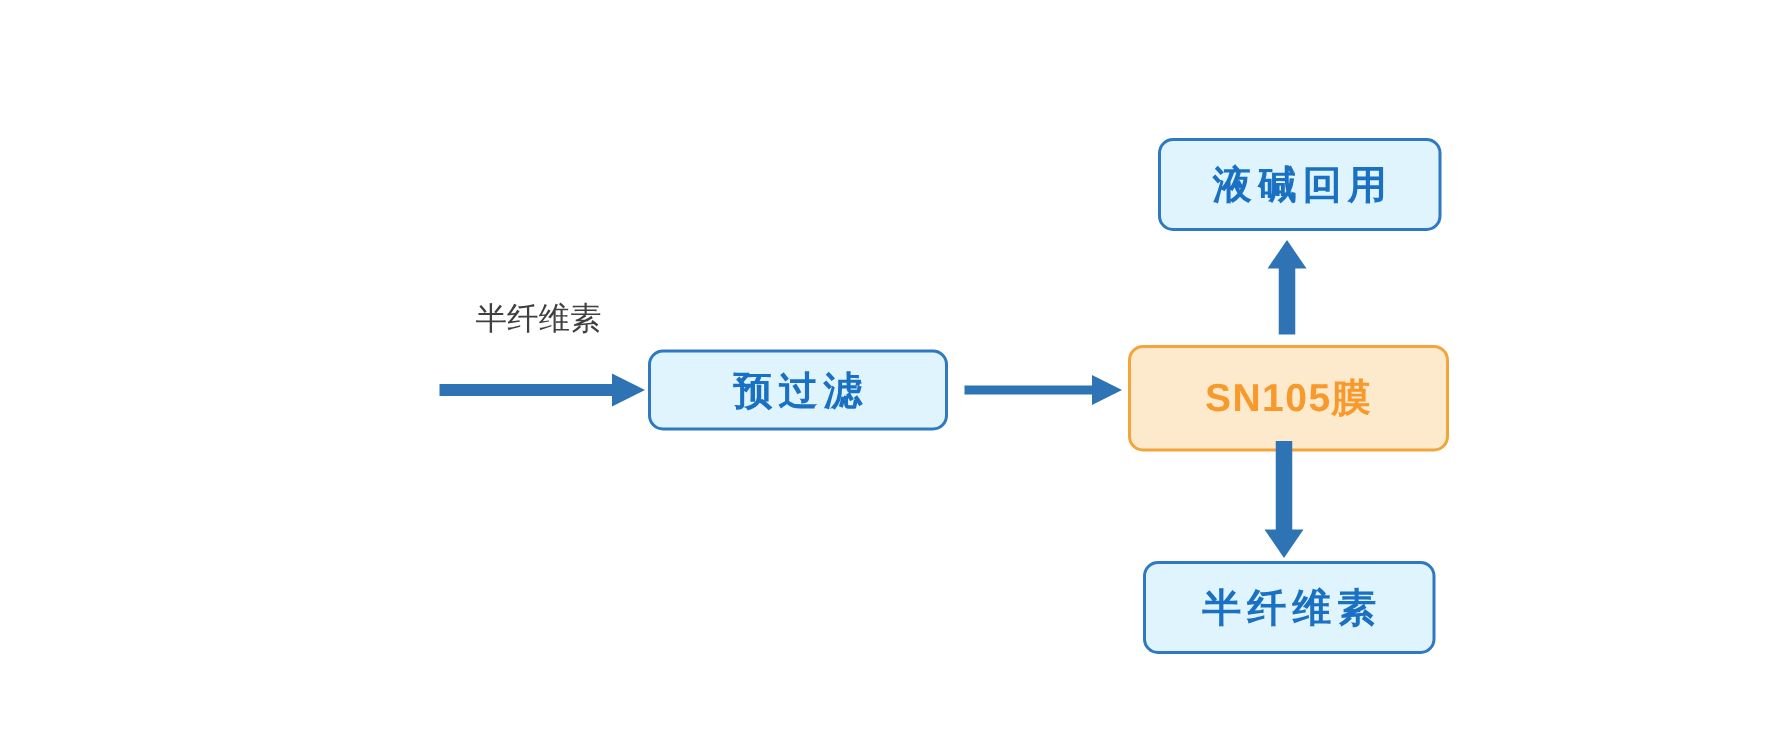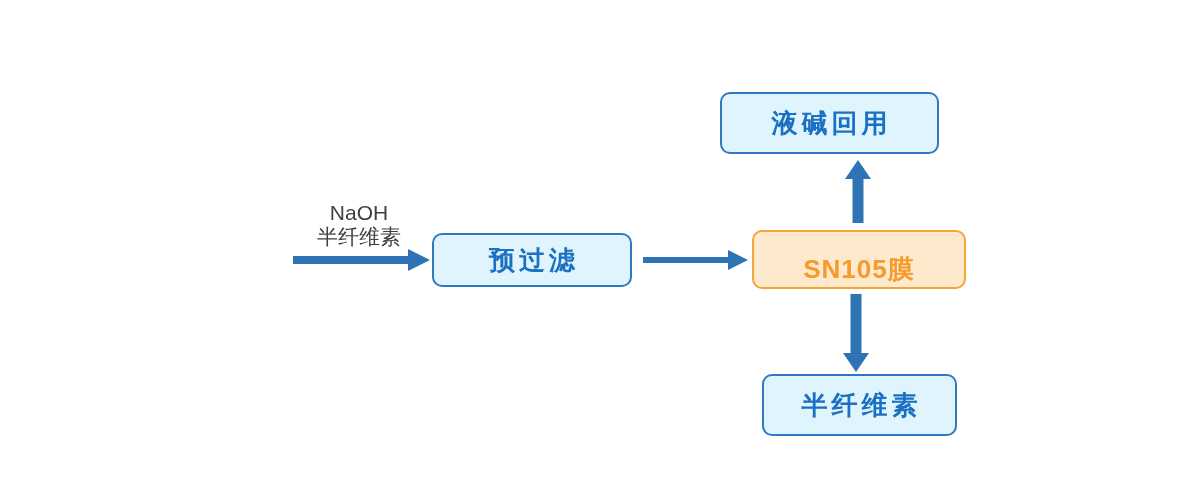"液碱回用" #node-yejian { left: 720px -> 772px; width: 219px -> 189px }
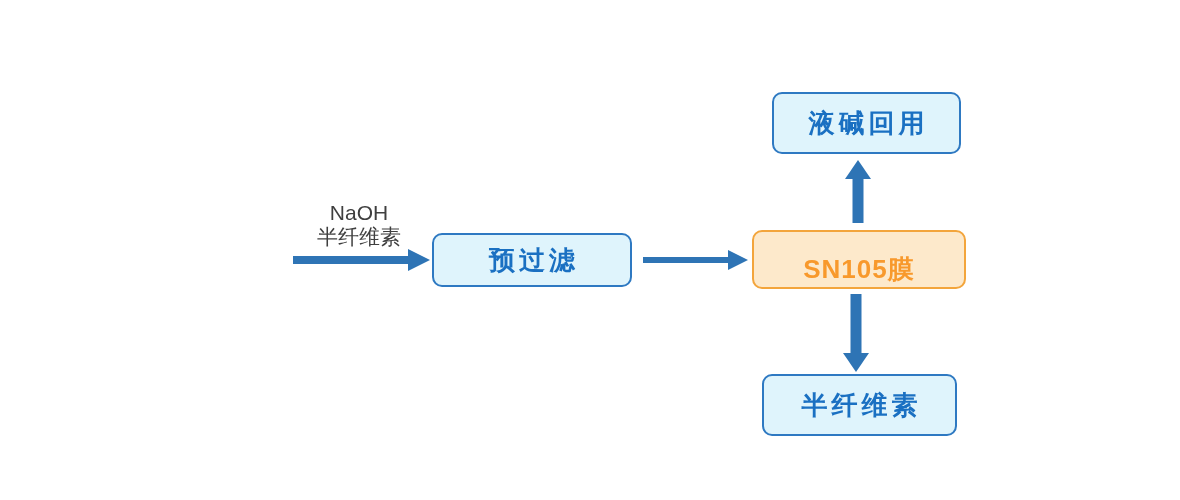"NaOH" div { html: <div>NaOH</div> -> none }
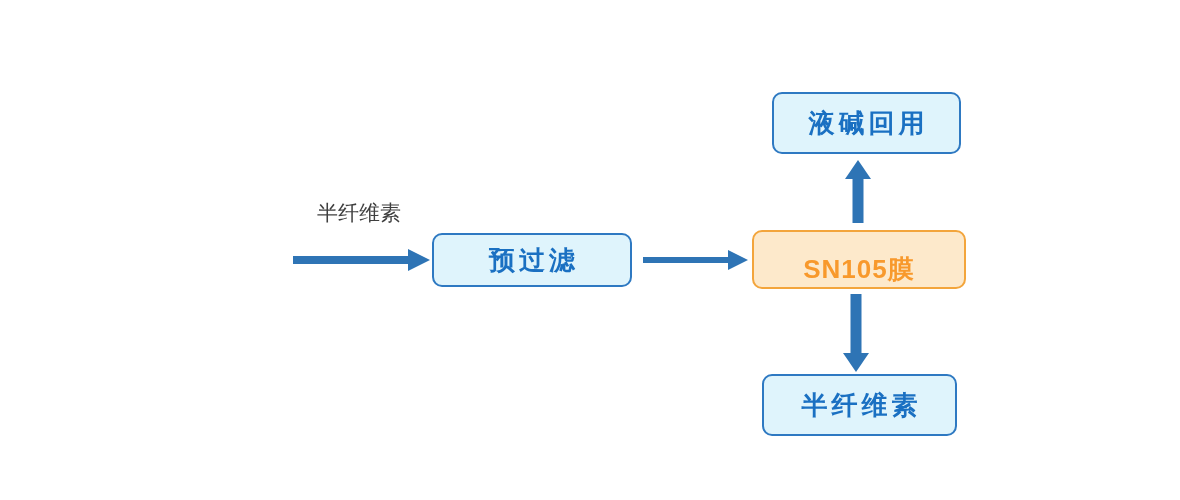"SN105膜" #node-sn105 { align-items: flex-end -> none; height: 59px -> 71px }
